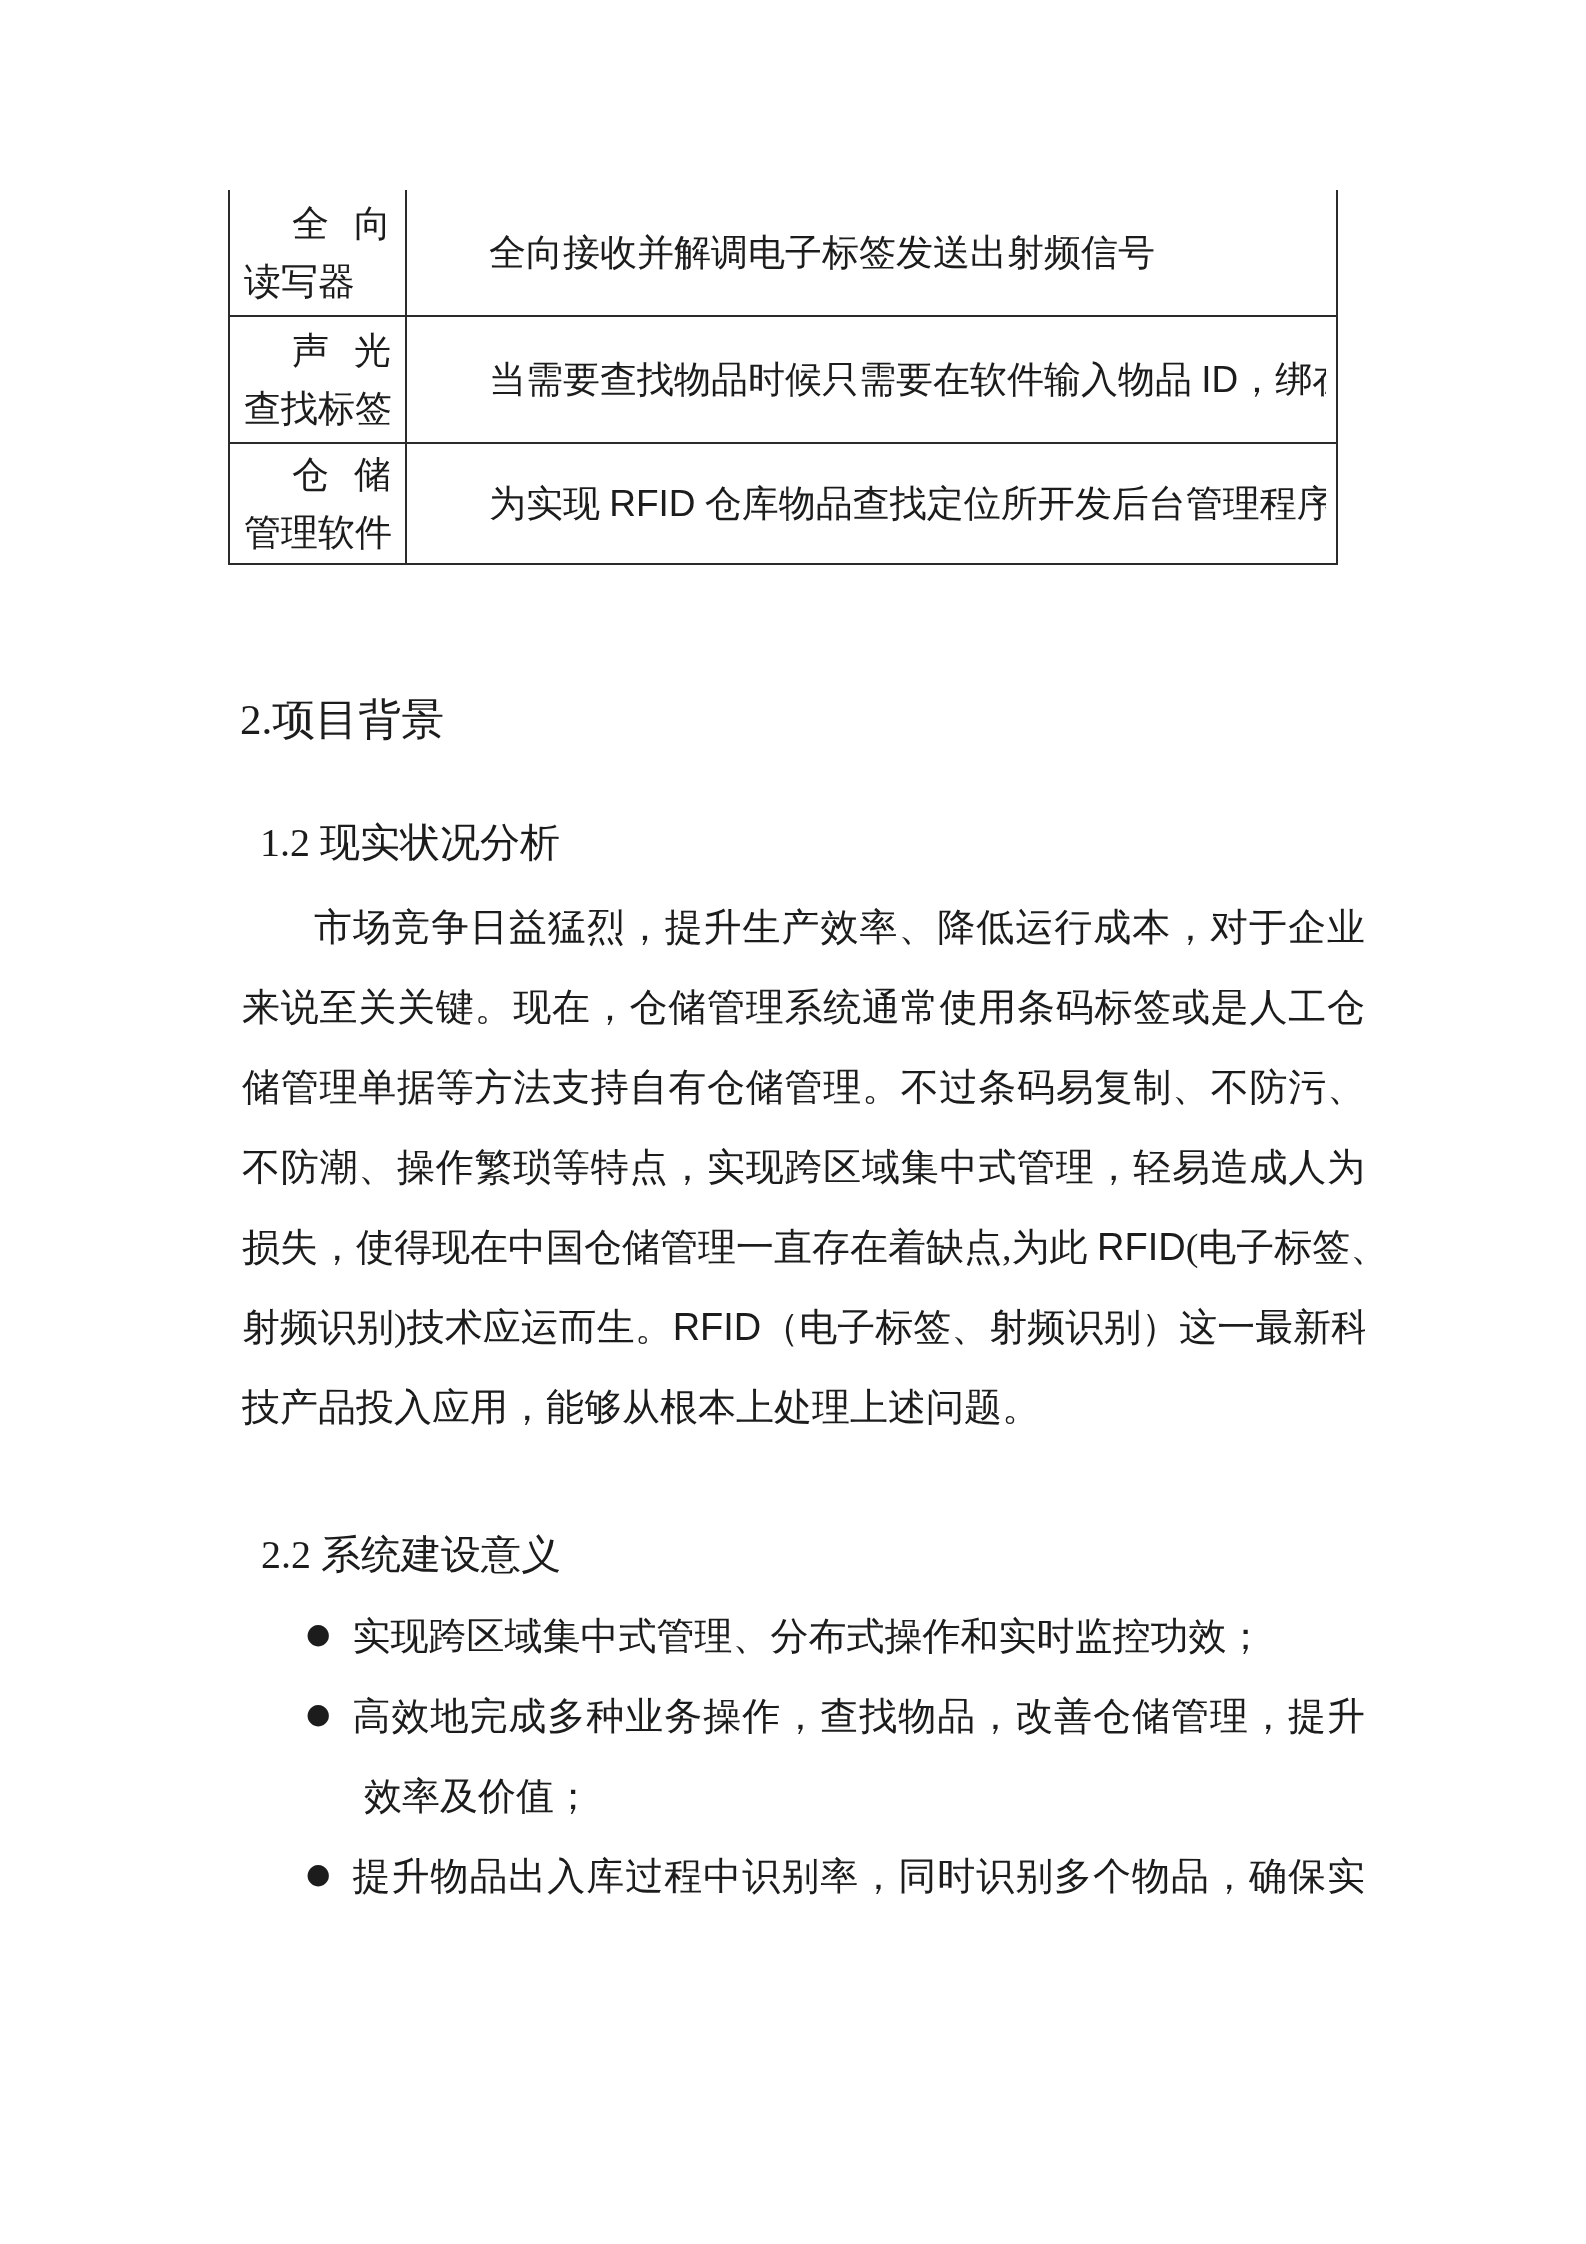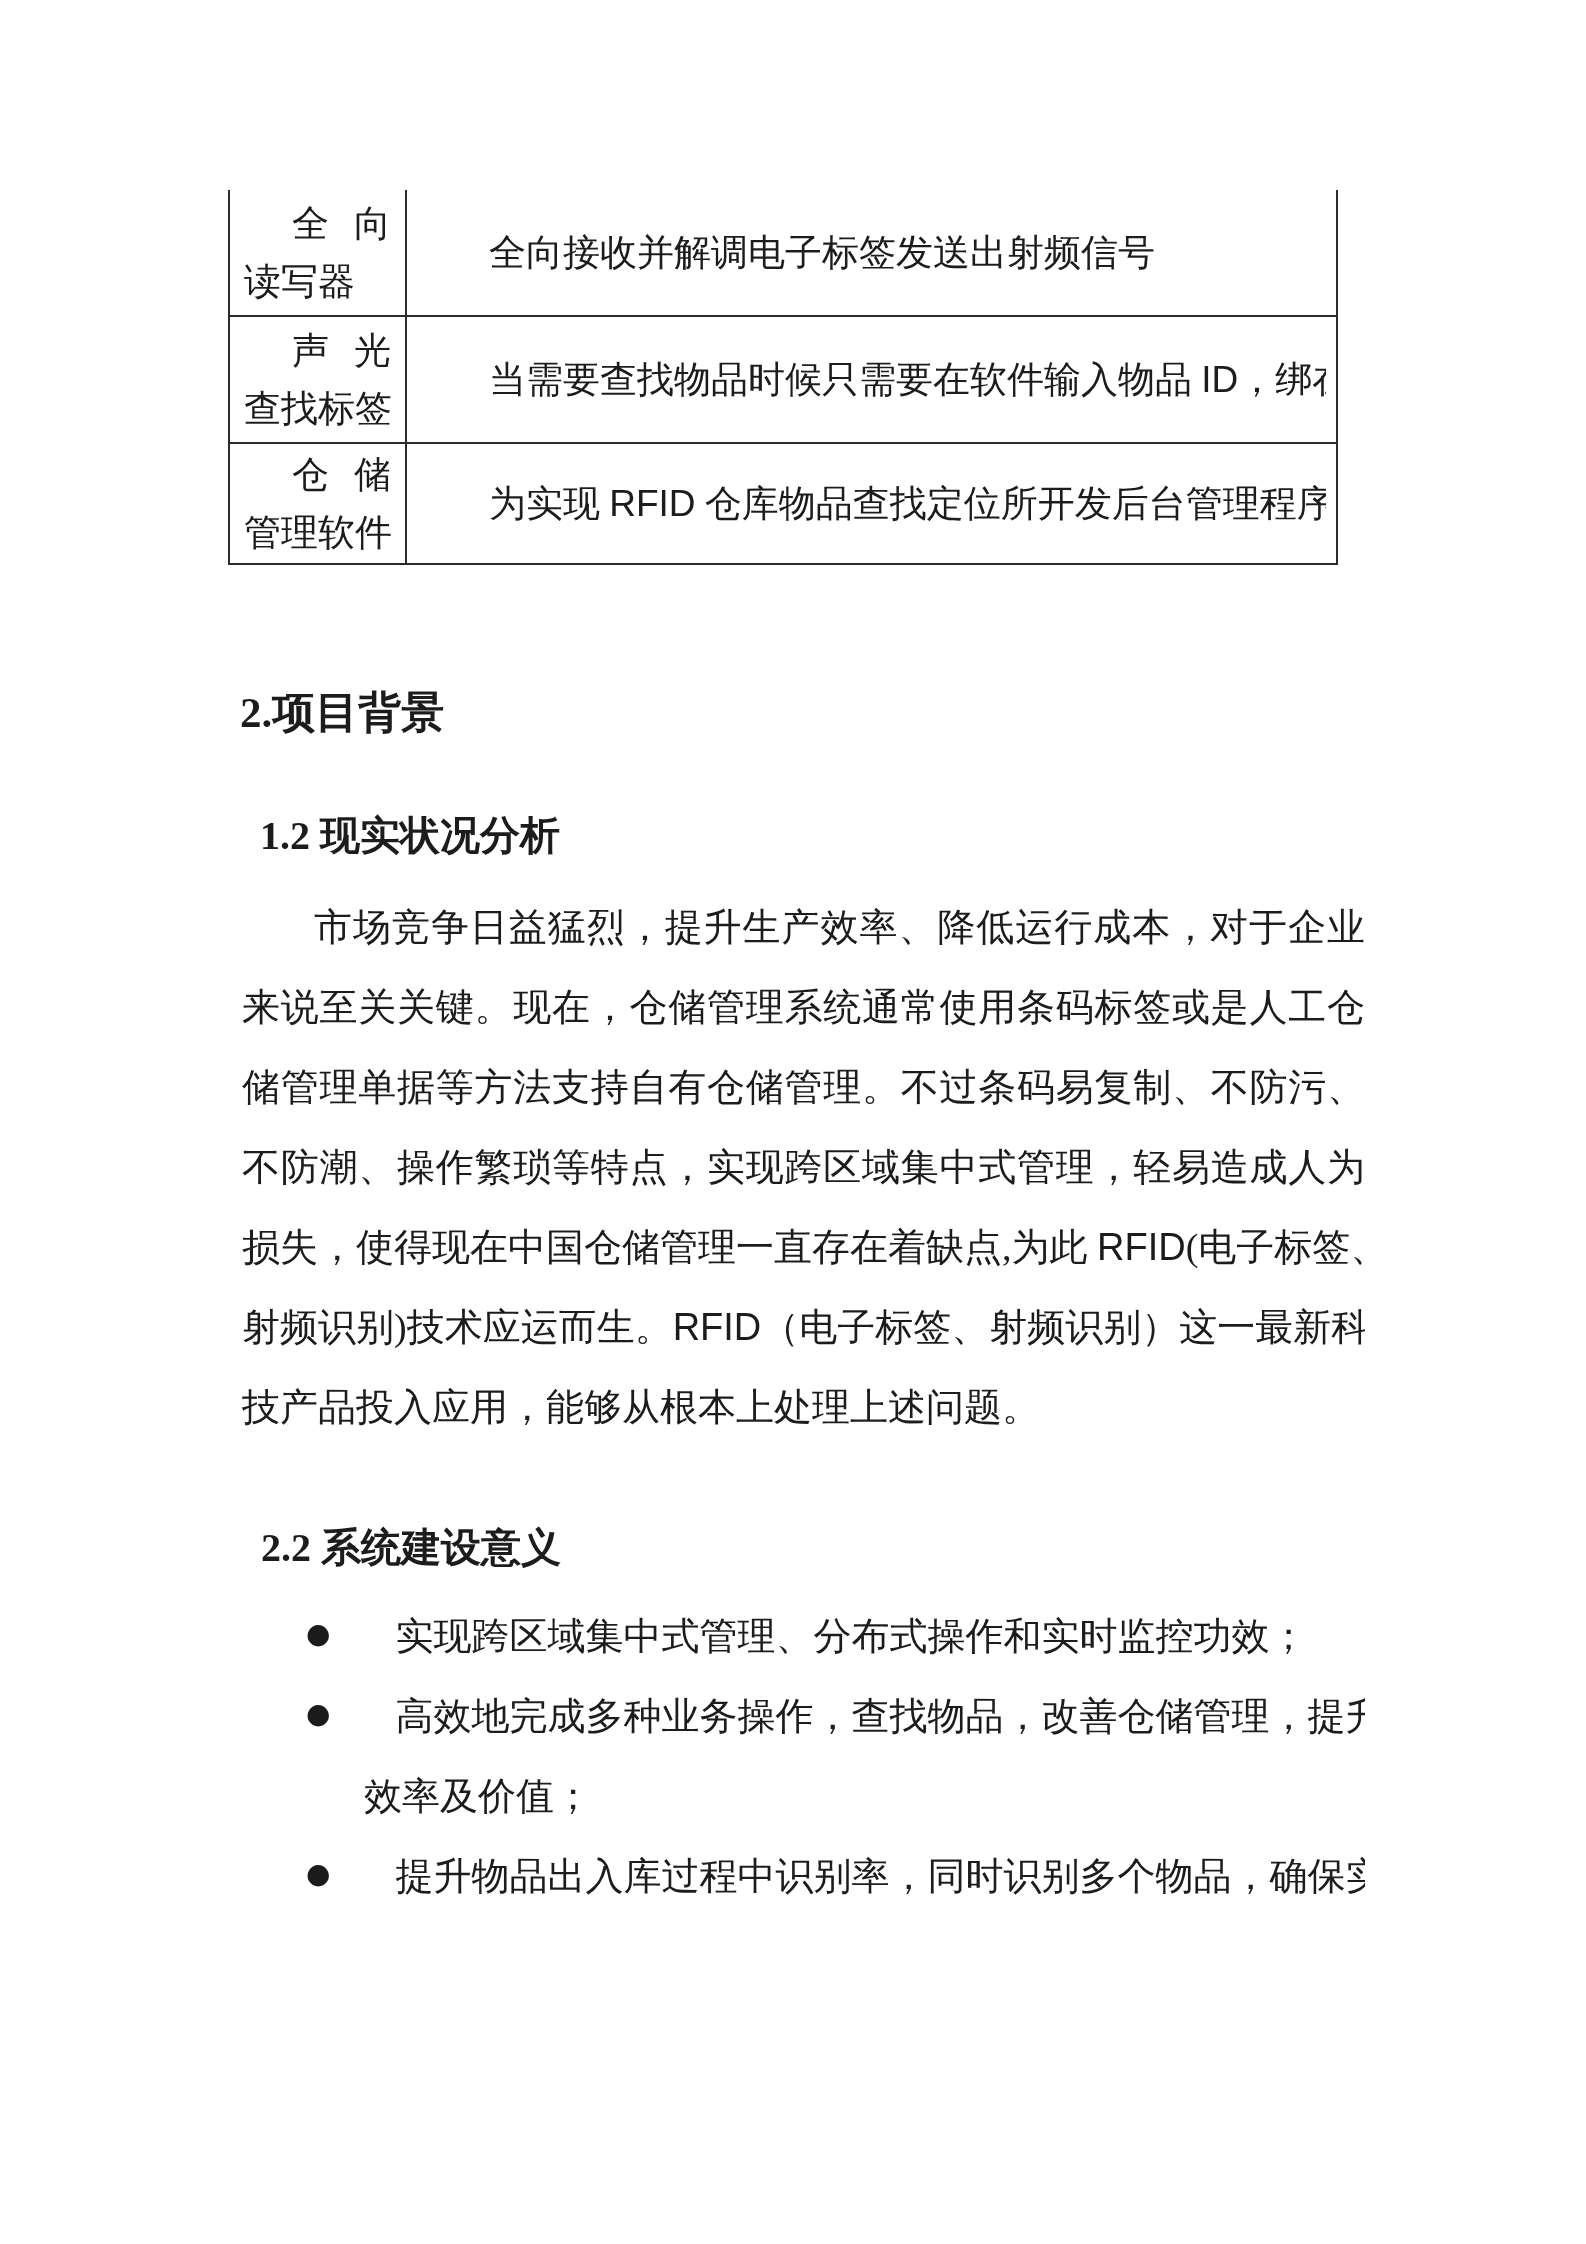"2.项目背景" .h1, .h2 { font-weight: 700 -> 400; margin-top: none -> 7px }
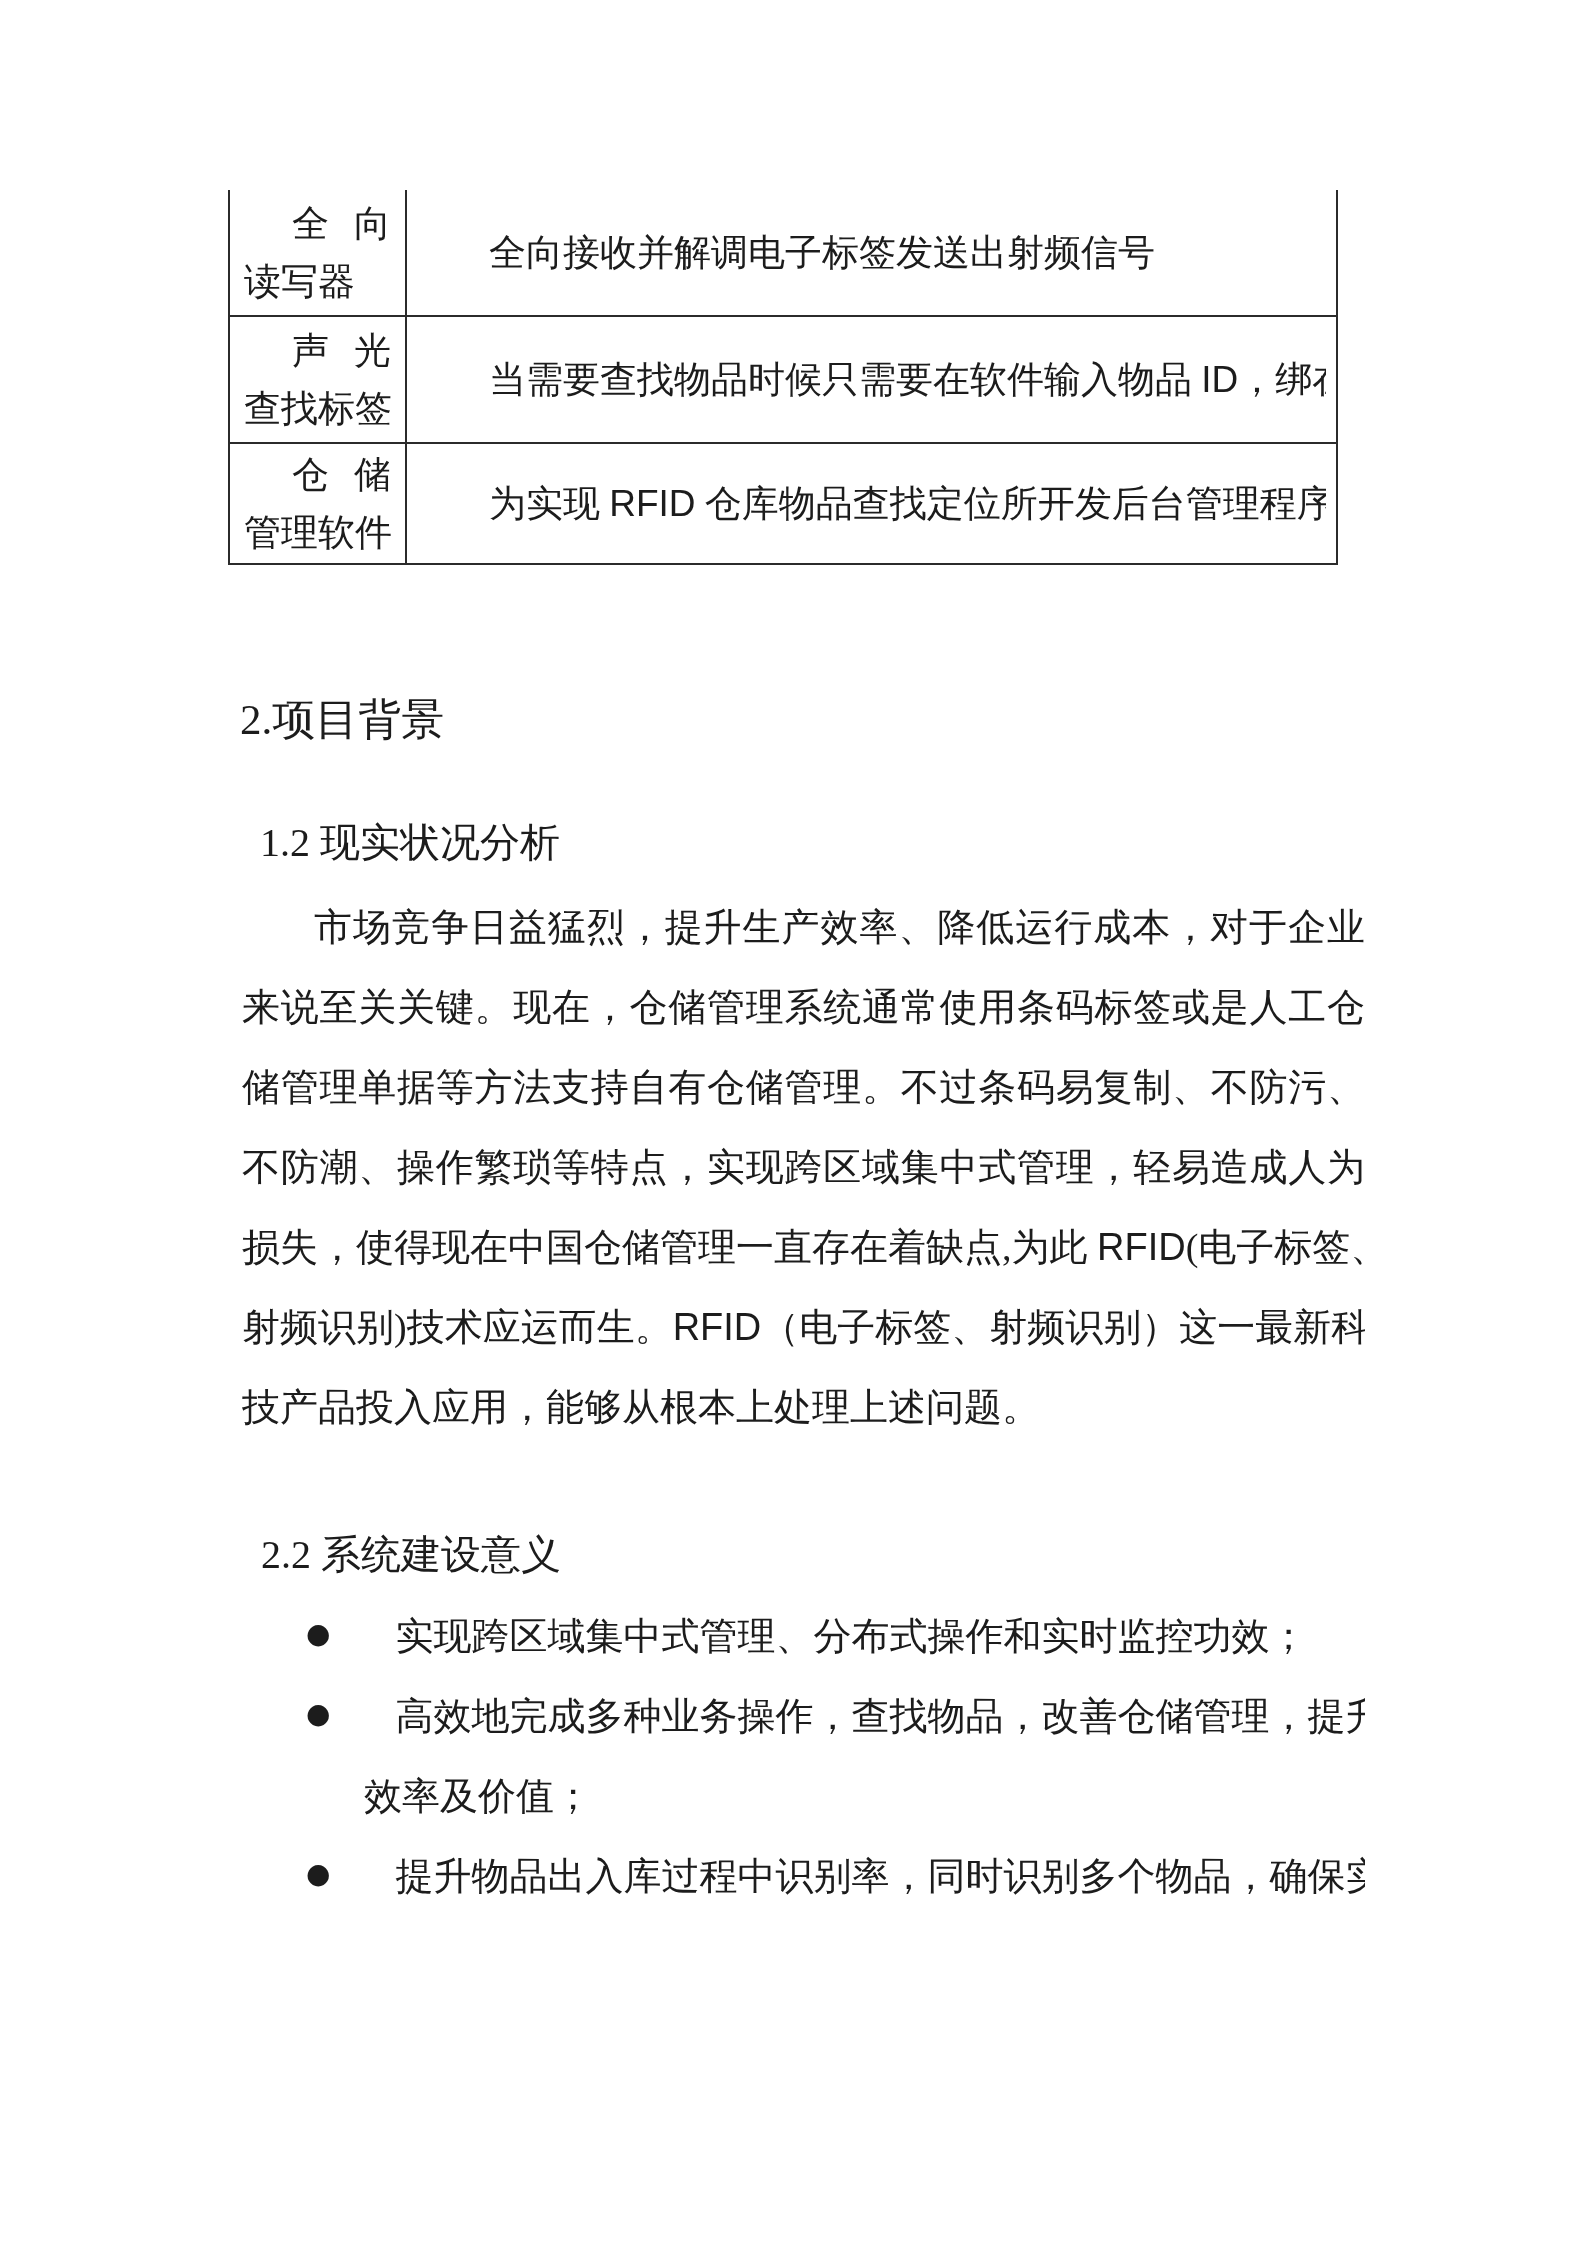"实现跨区域集中式管理、分布式操作和实时监控功效；" .b-text { margin-left: 43px -> none }
